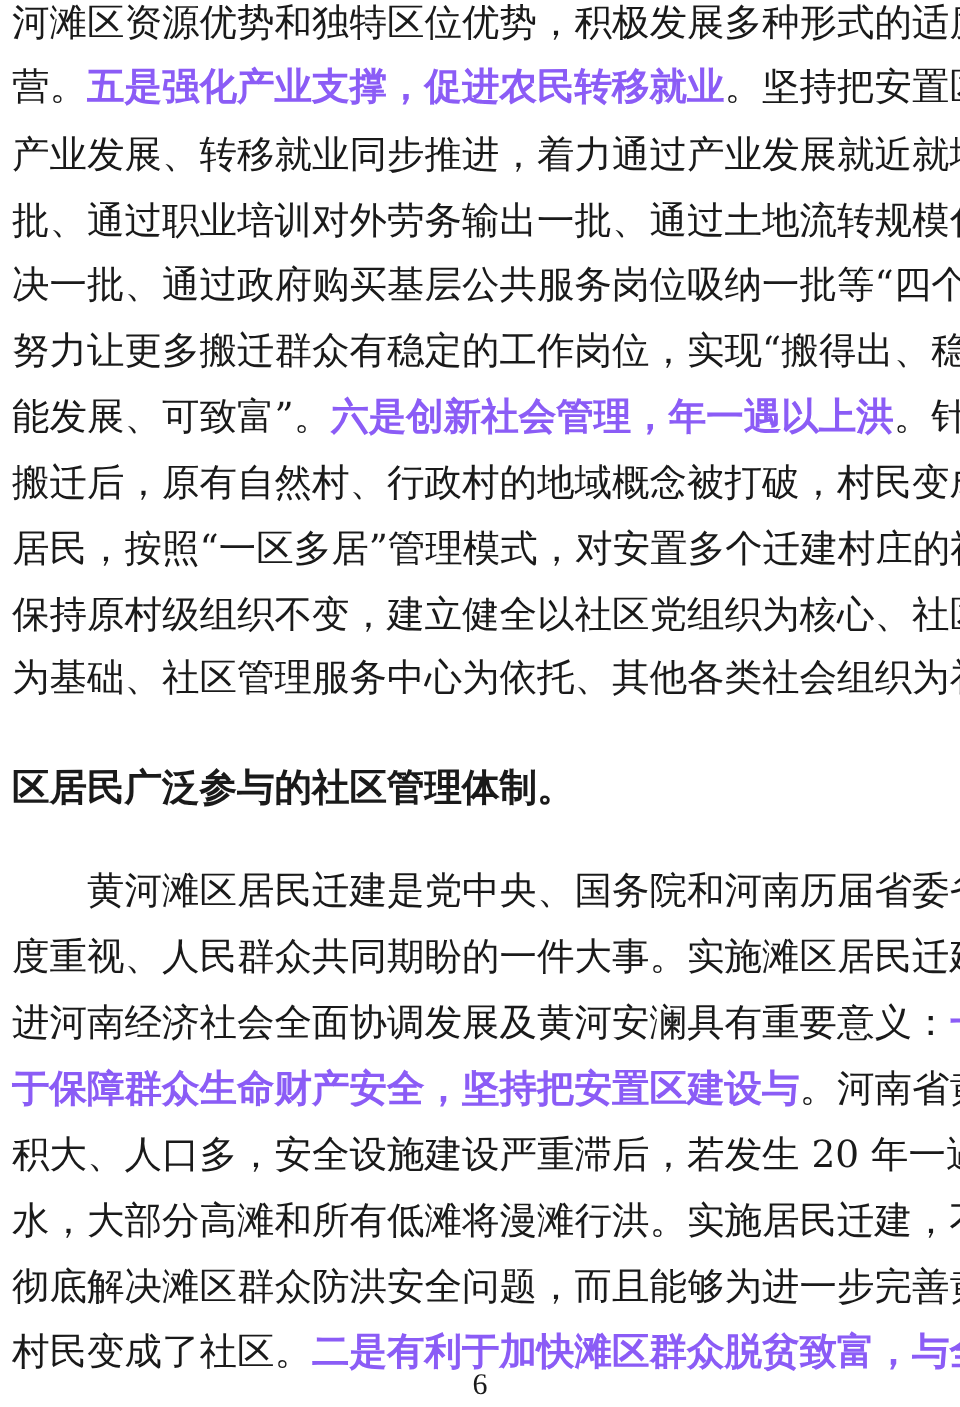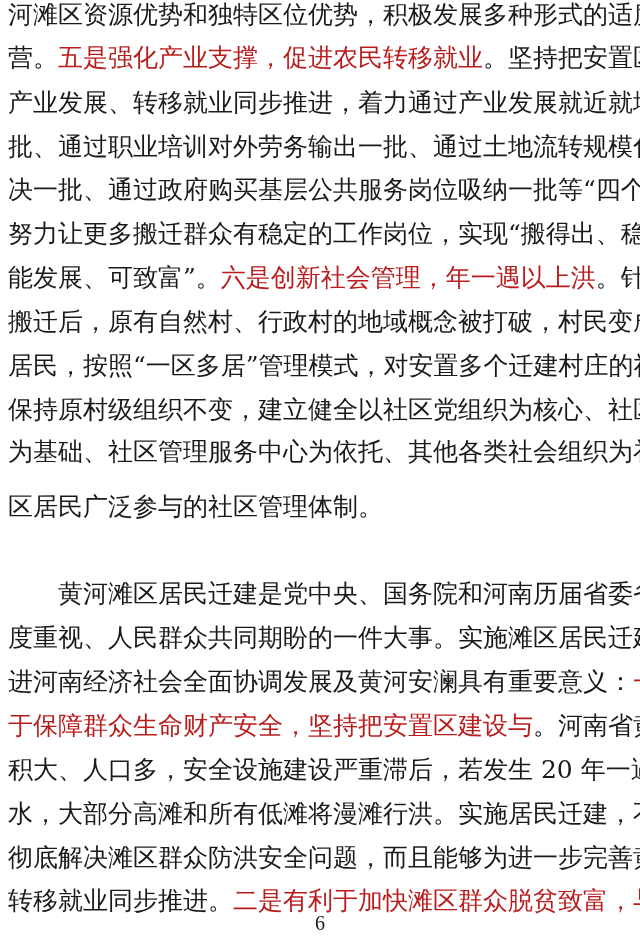"五是强化产业支撑，促进农民转移就业" .b { color: #b91c1c -> #8b5cf6; font-weight: normal -> bold }
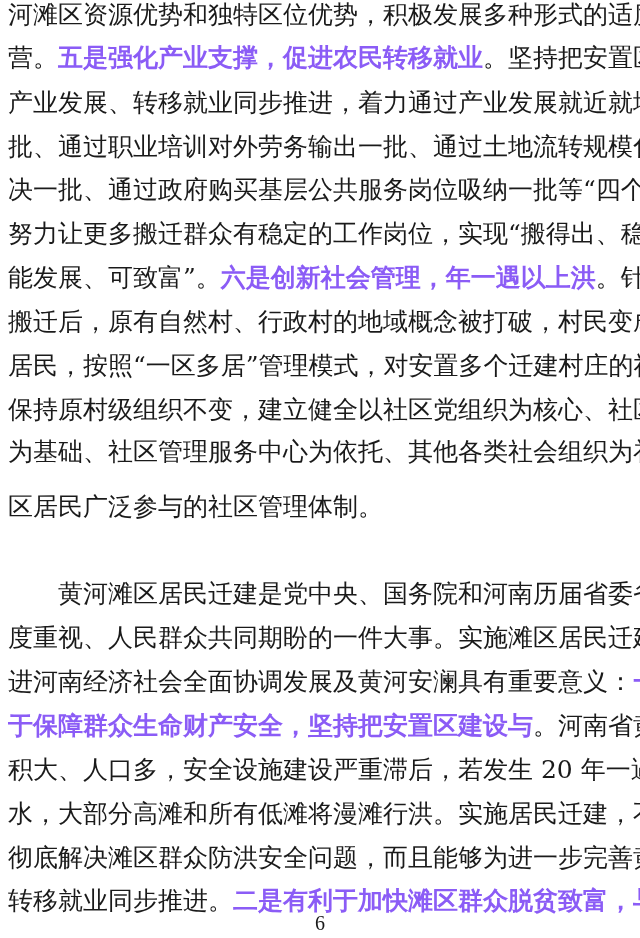"区居民广泛参与的社区管理体制。" div.line { font-weight: none -> bold; top: 492px -> 510px }
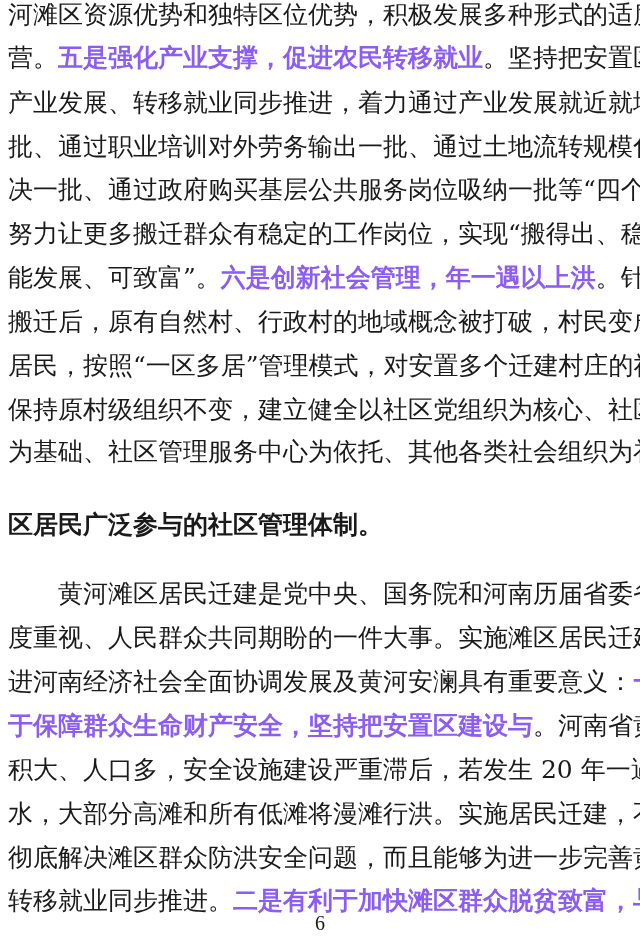"转移就业同步推进。" span { text: 转移就业同步推进 -> 村民变成了社区 }
